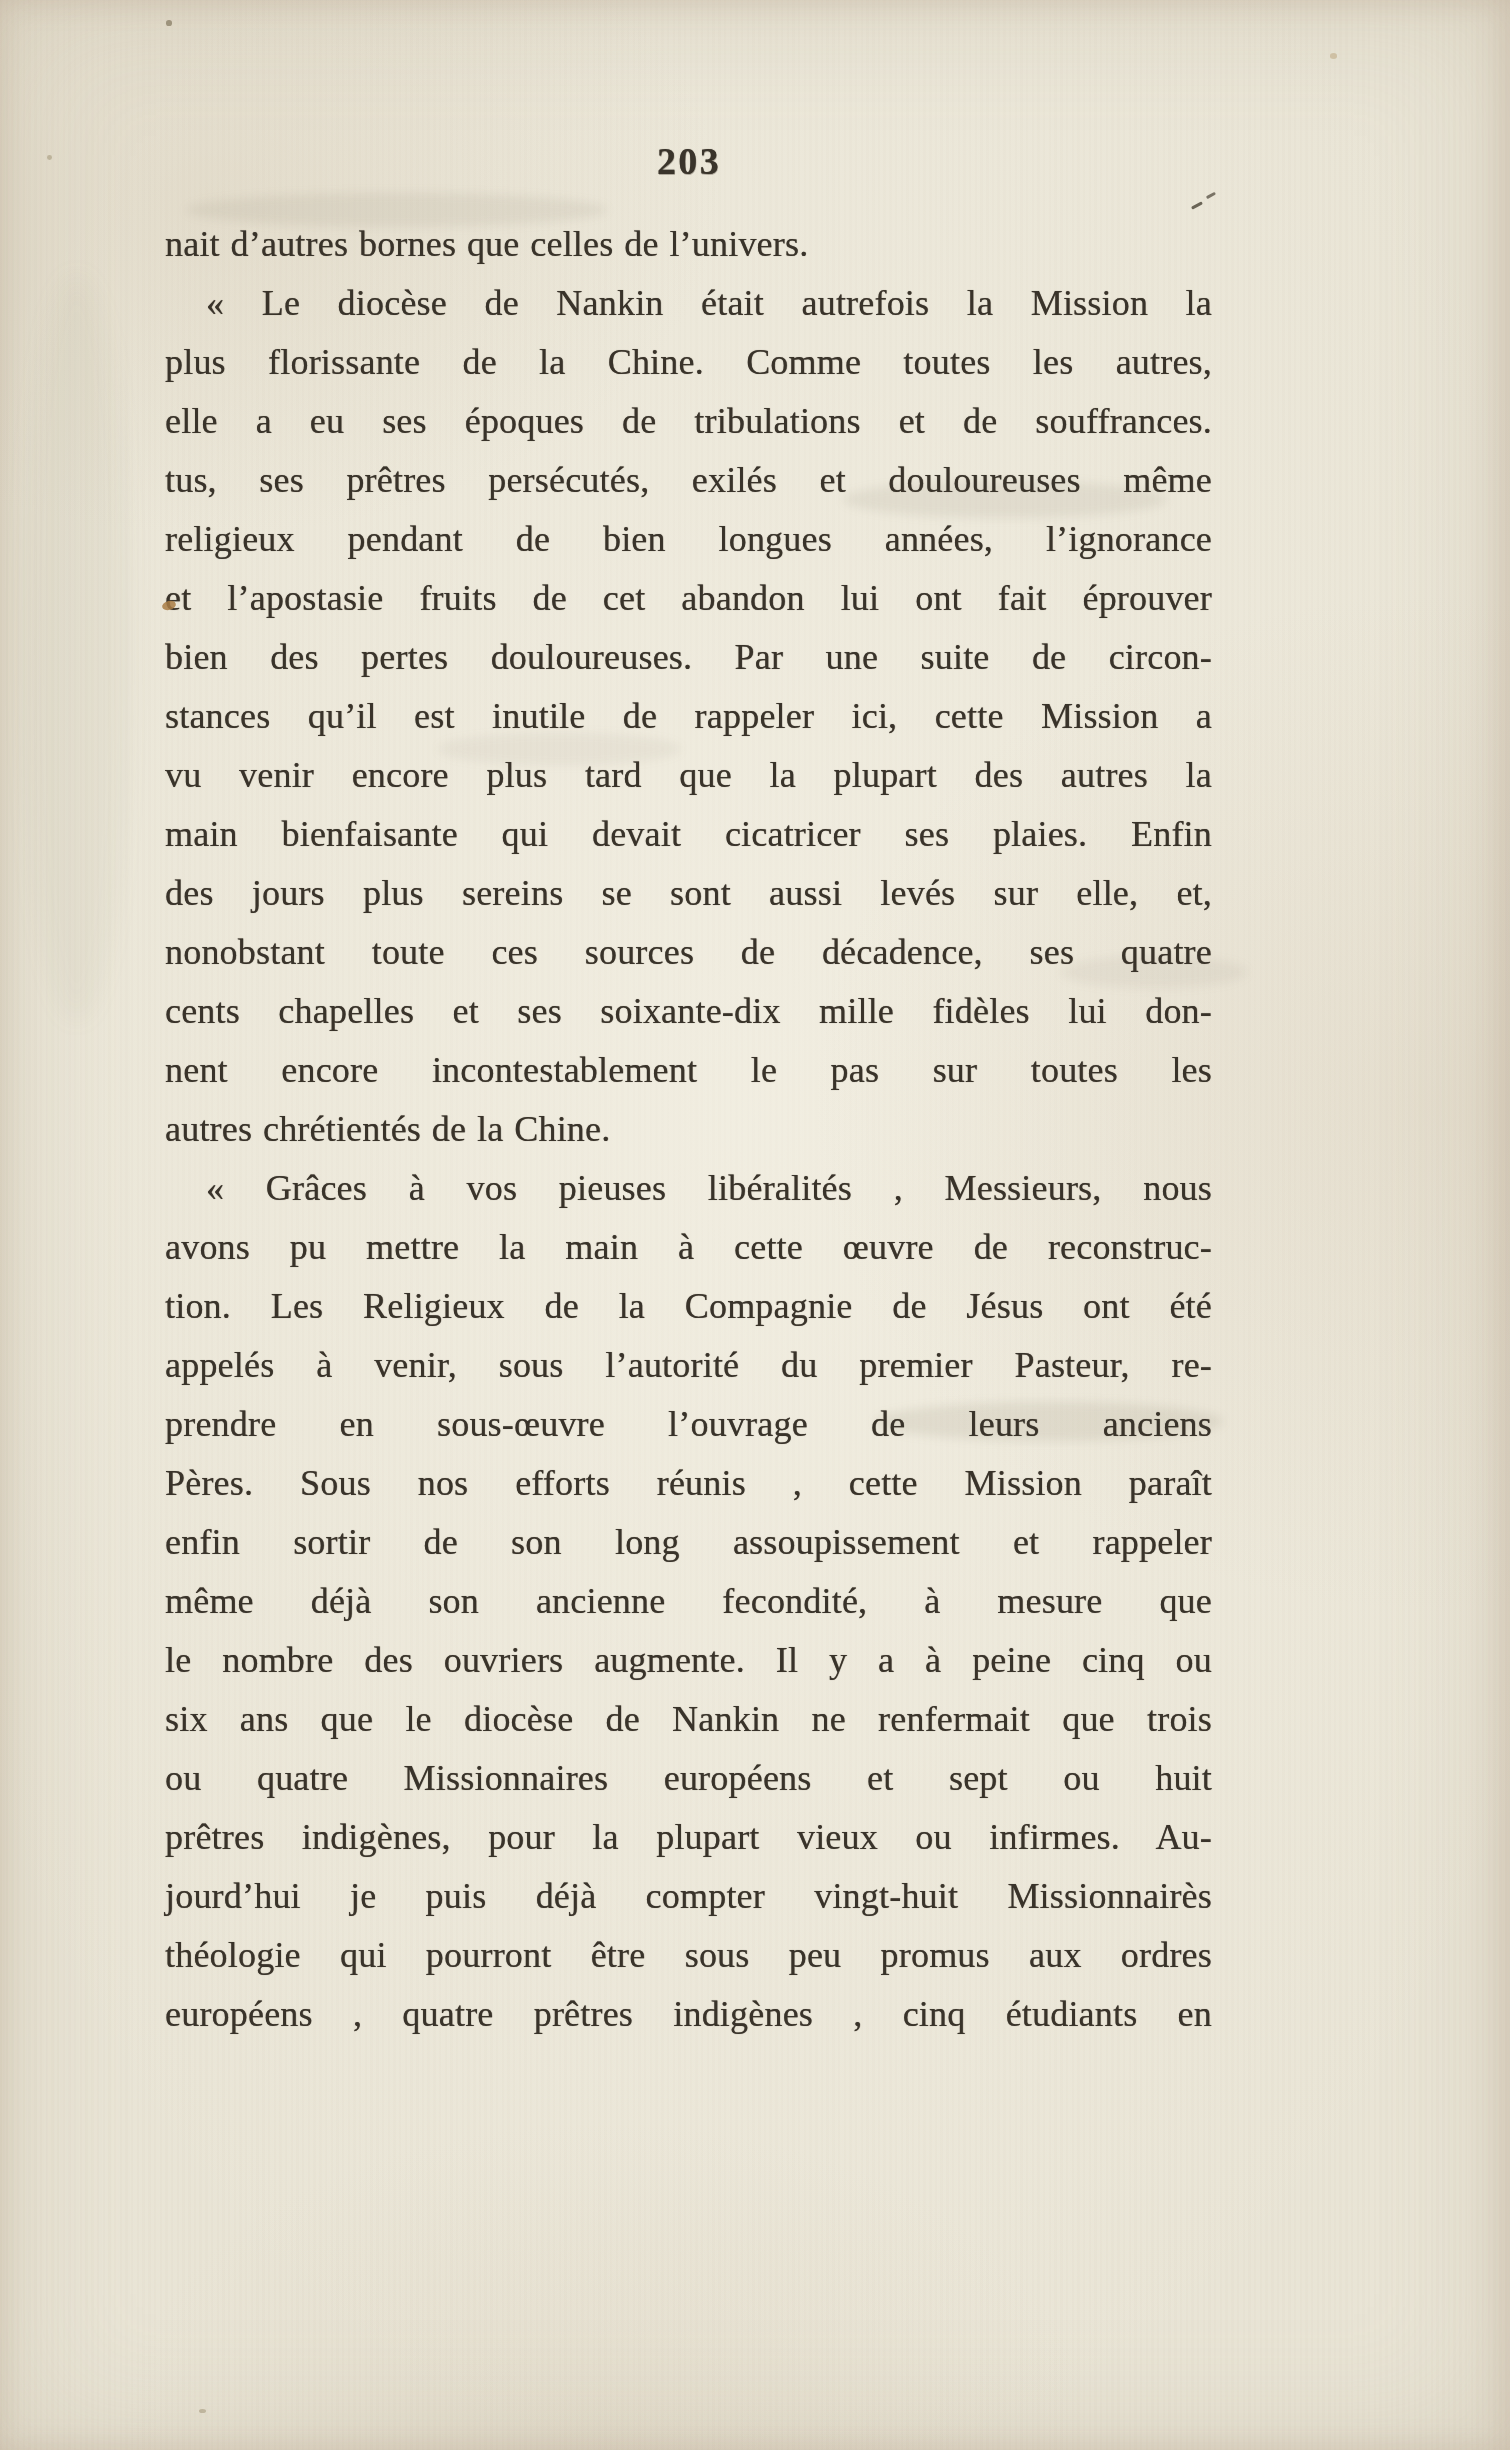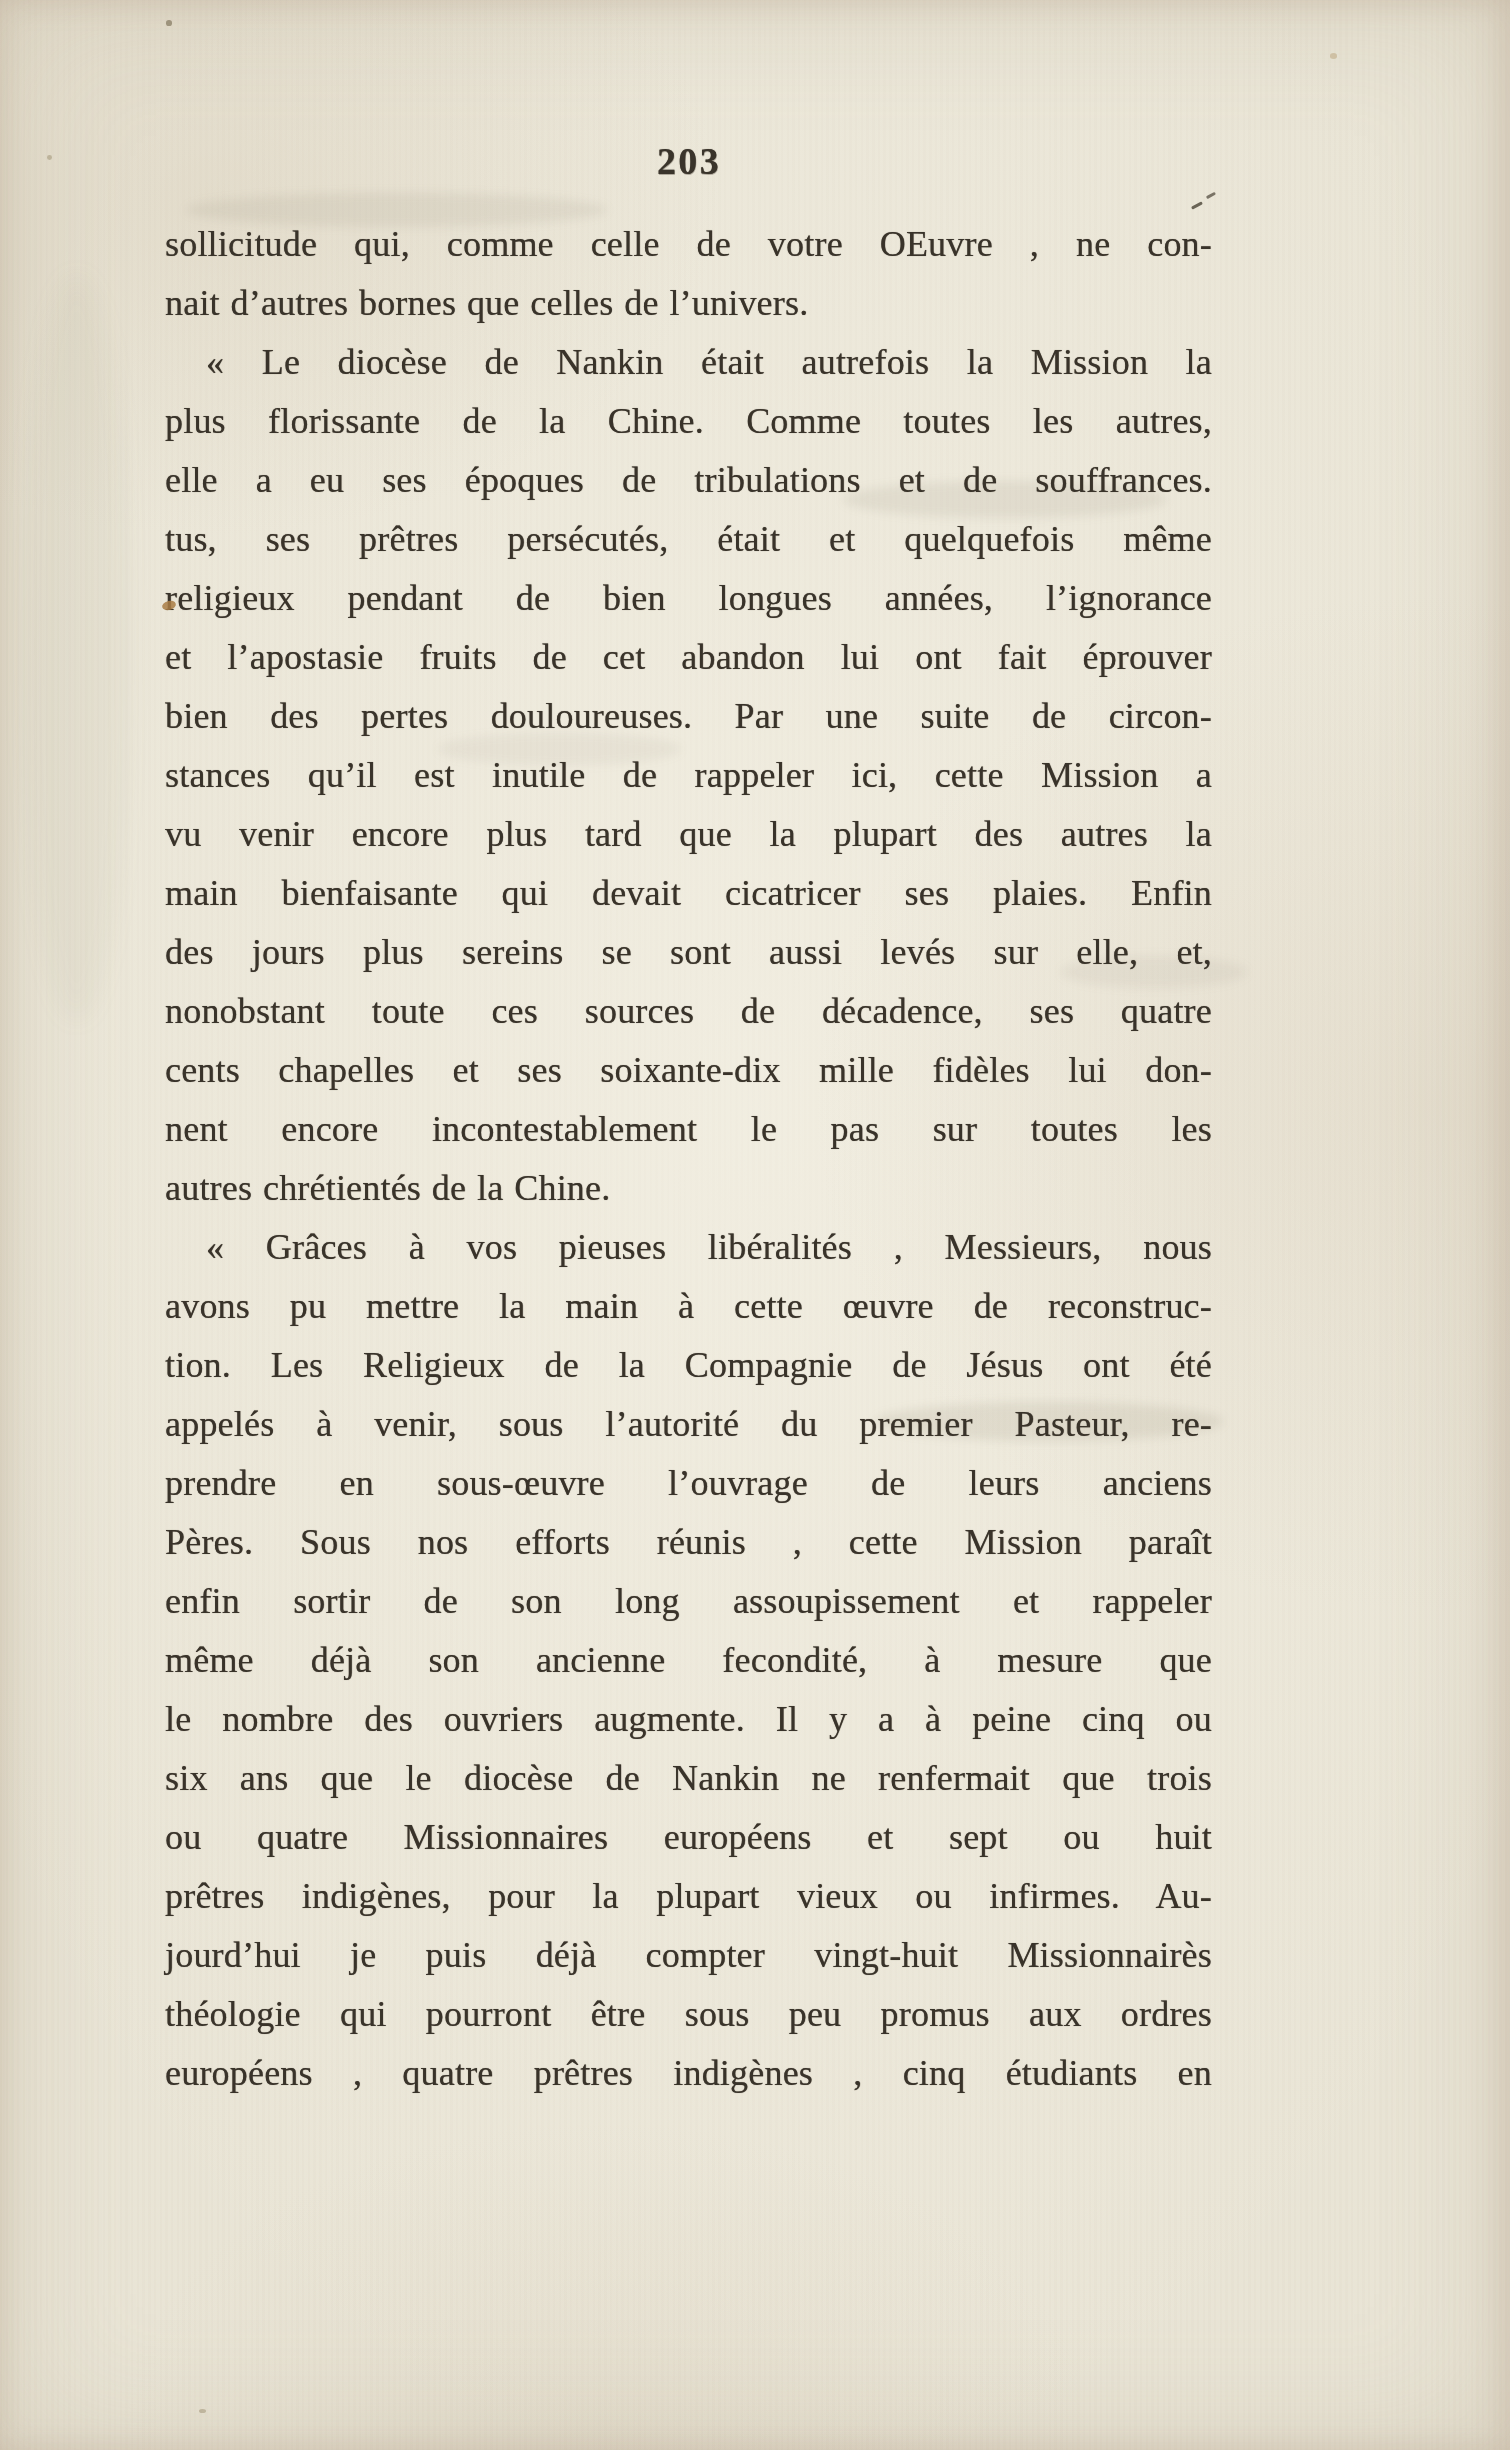"sollicitude qui, comme celle de" div.line { html: <div>sollicitude qui, comme celle de votre OEuvre , ne con-</div> -> none }
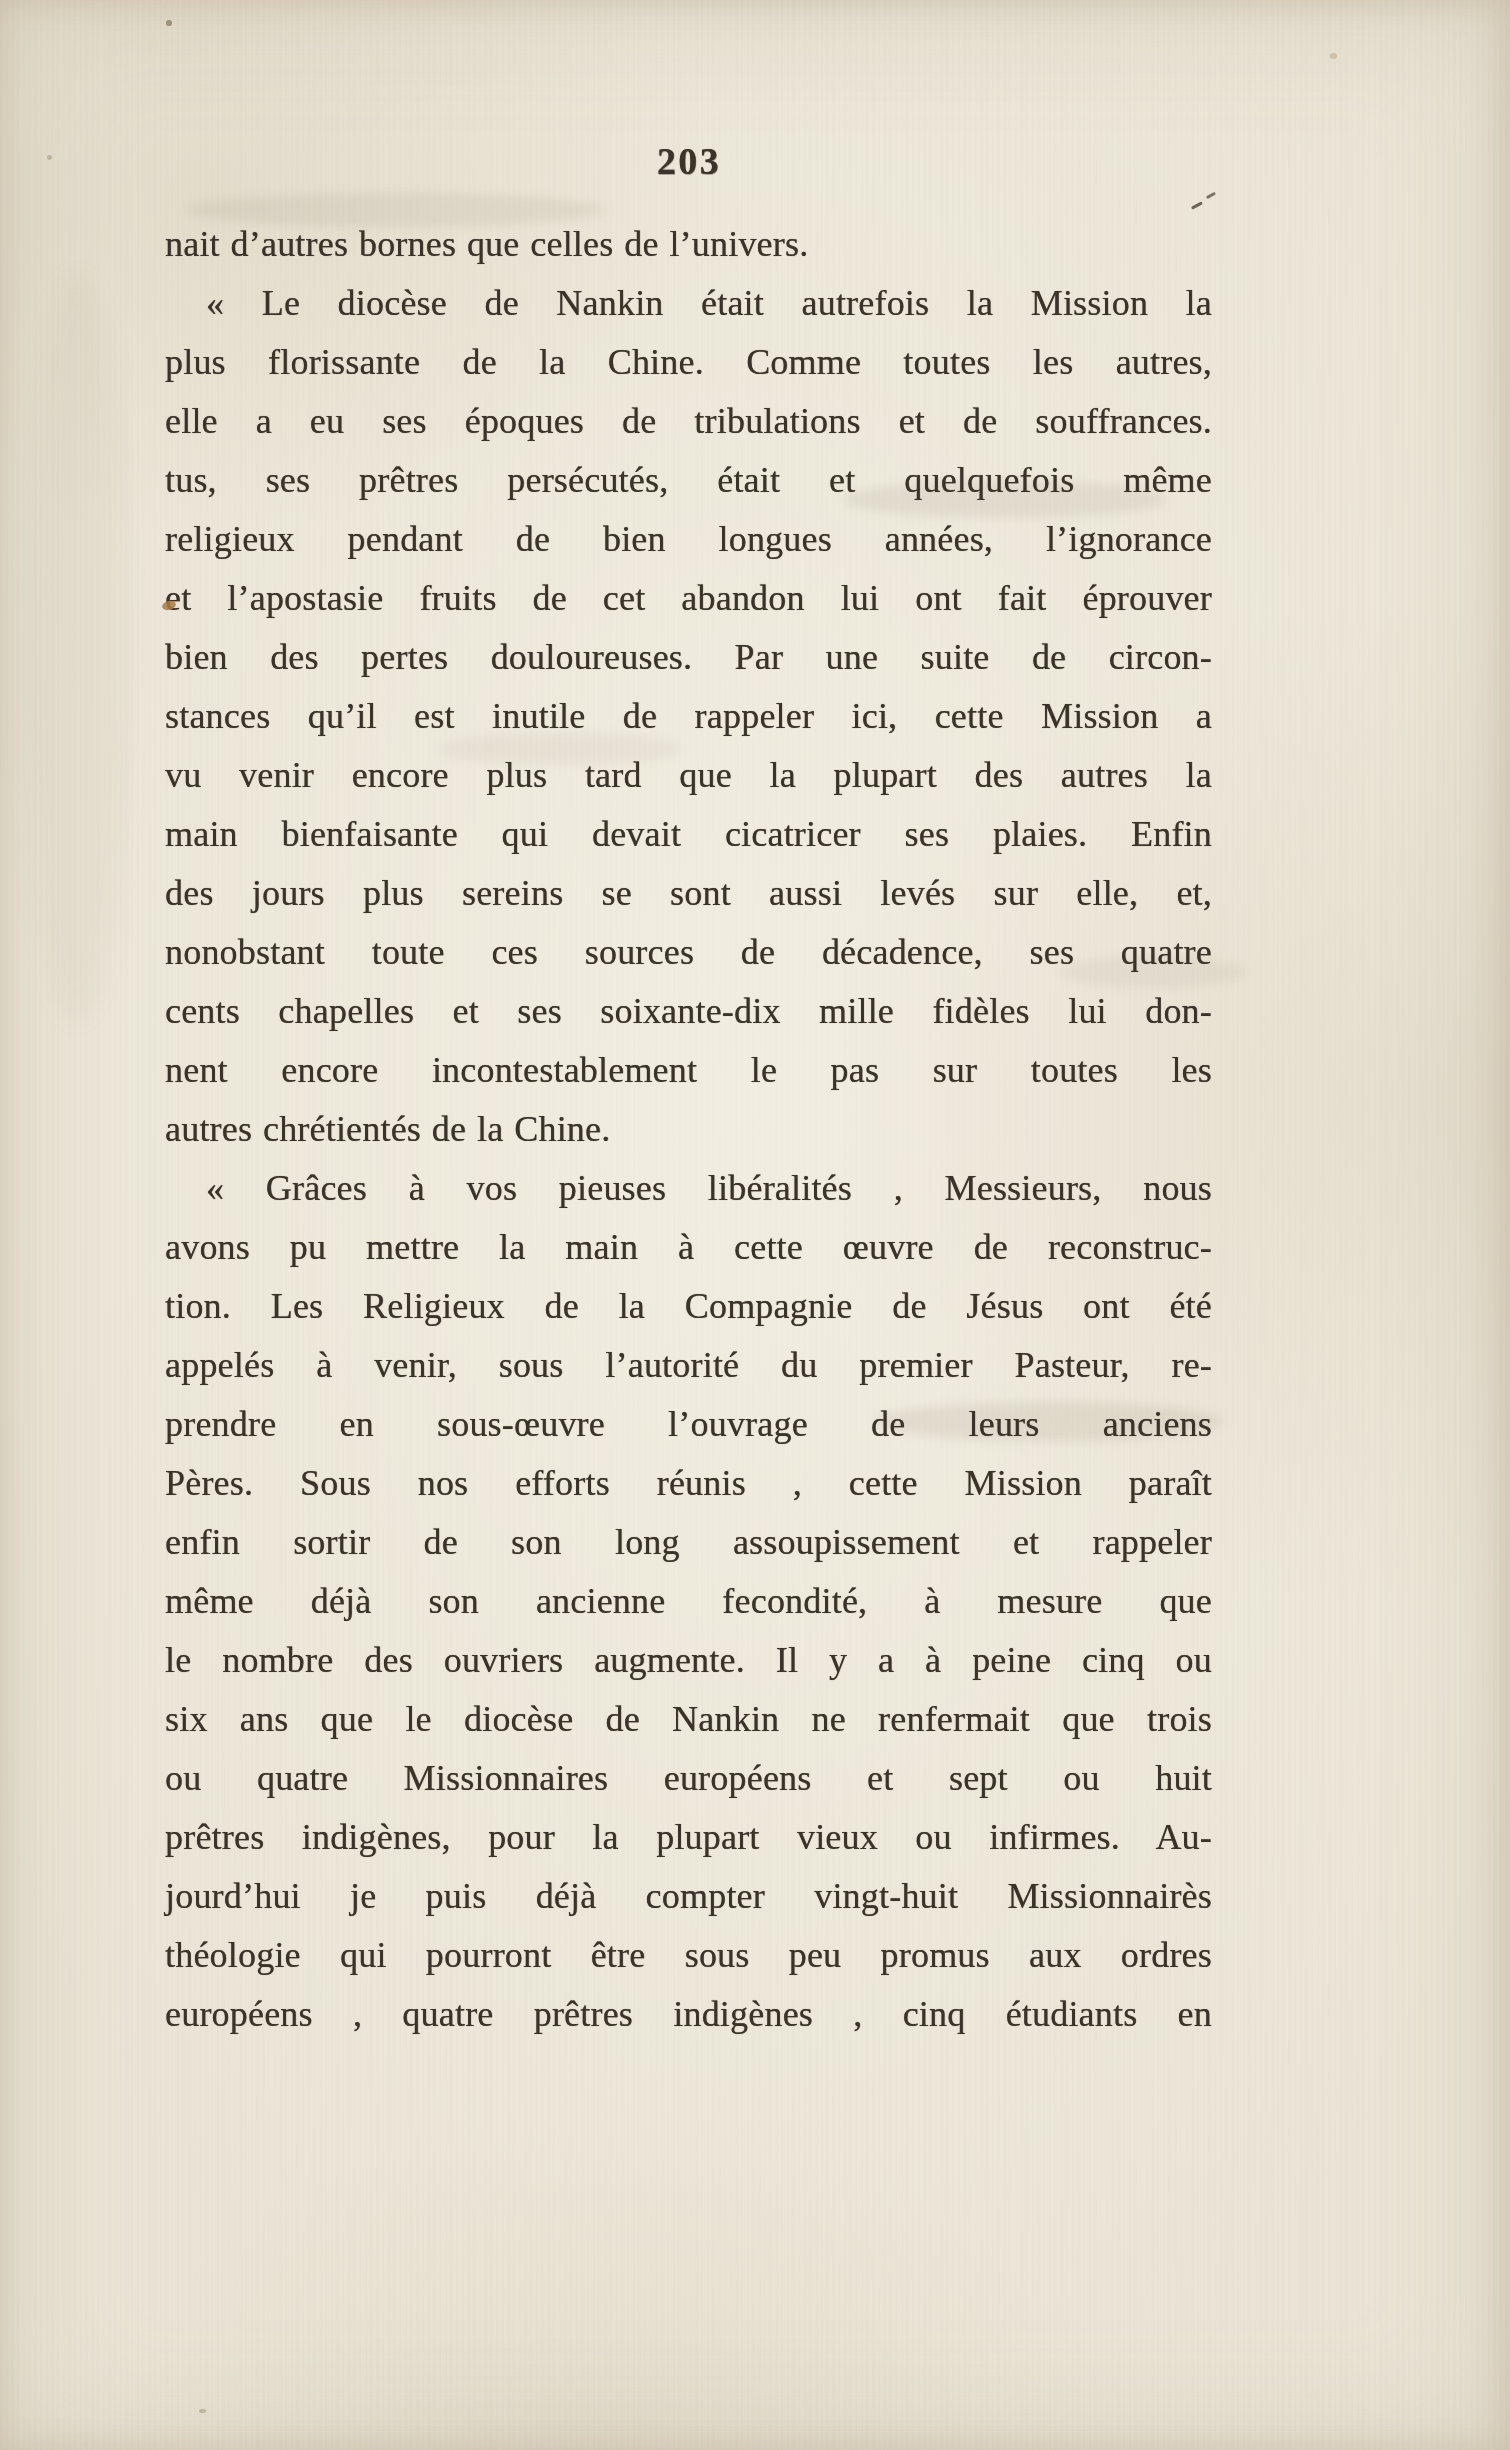"tus, ses prêtres persécutés, était" div.line { text: était et quelquefois -> exilés et douloureuses }
